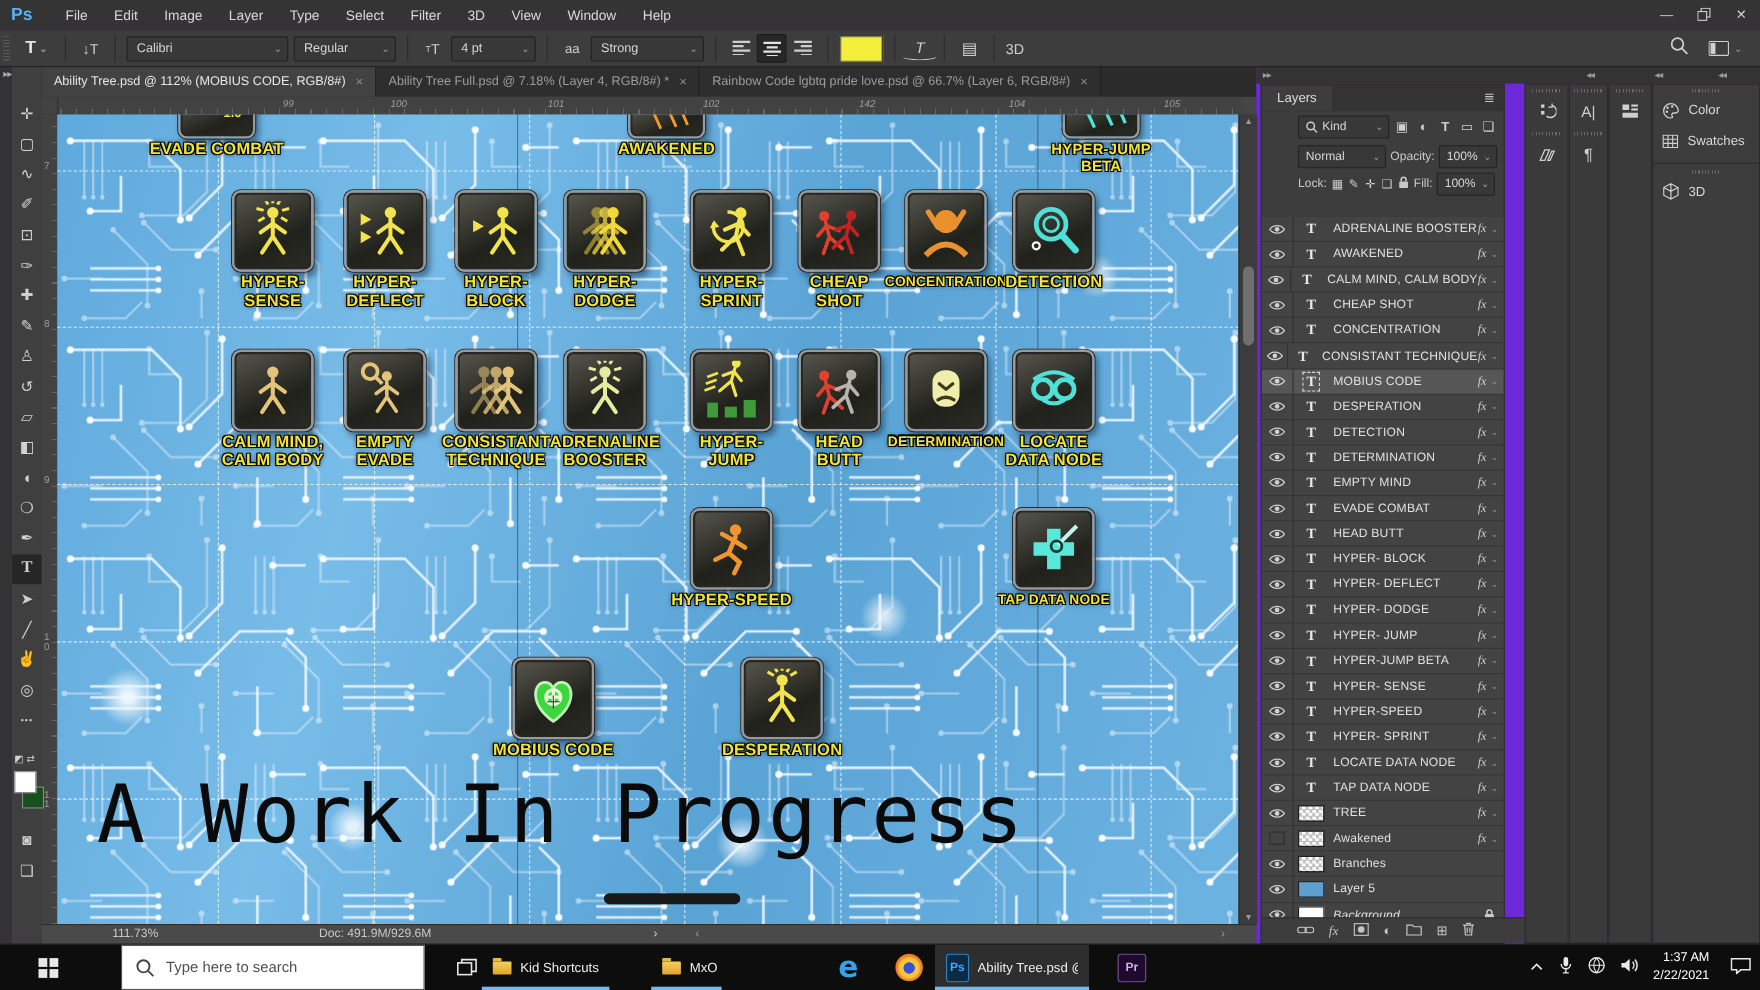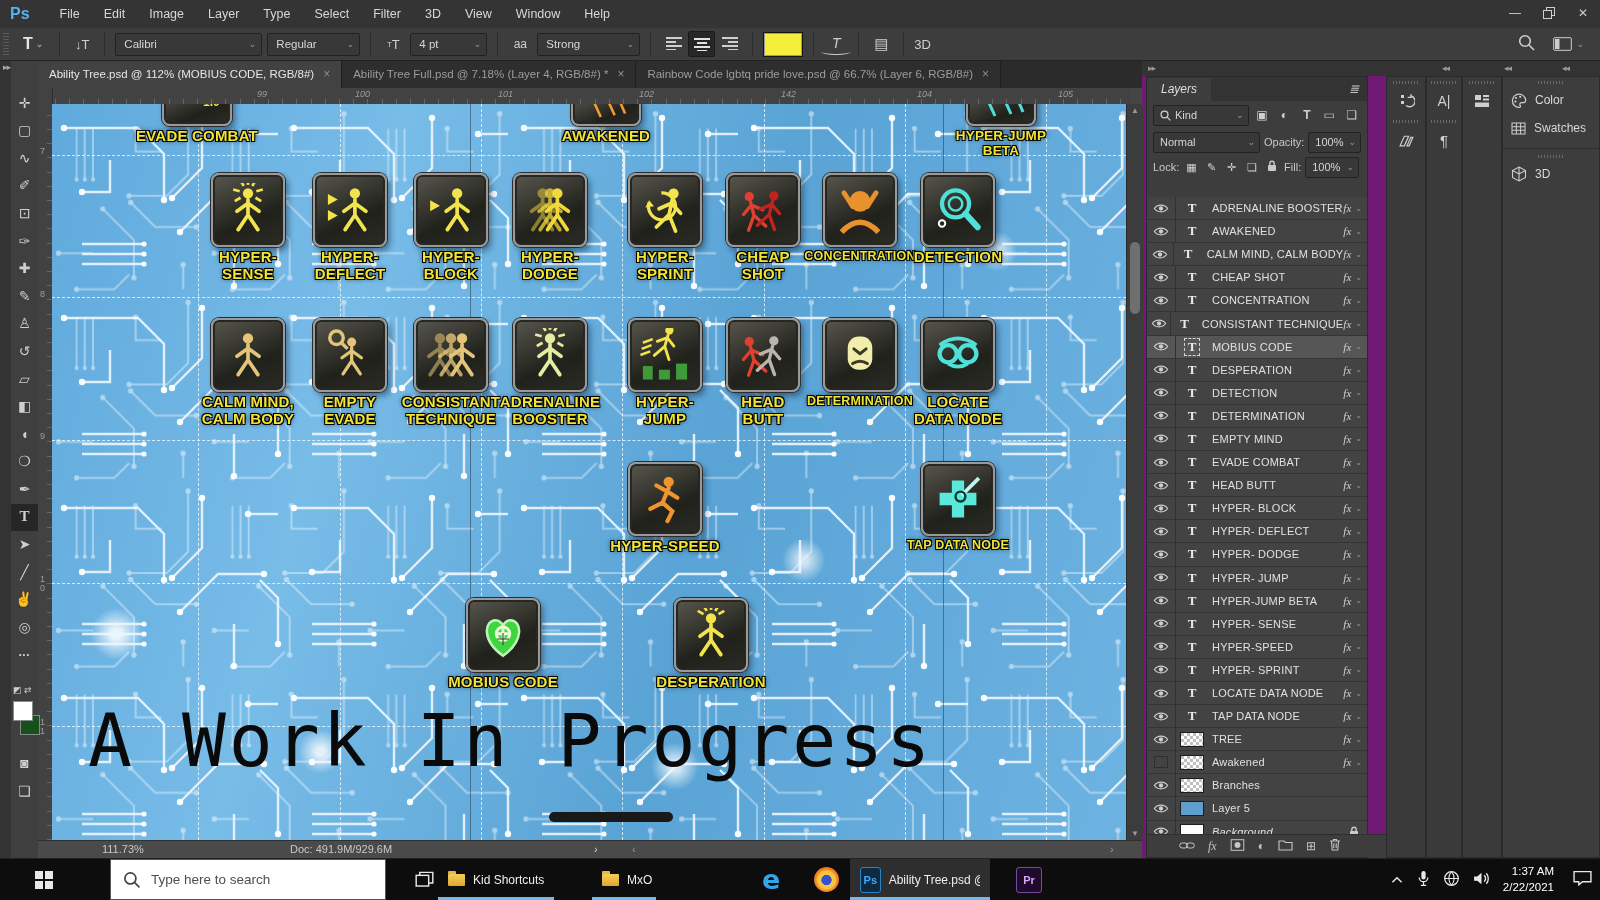"Ps" .app { background: #701a75 -> #6d28d9 }
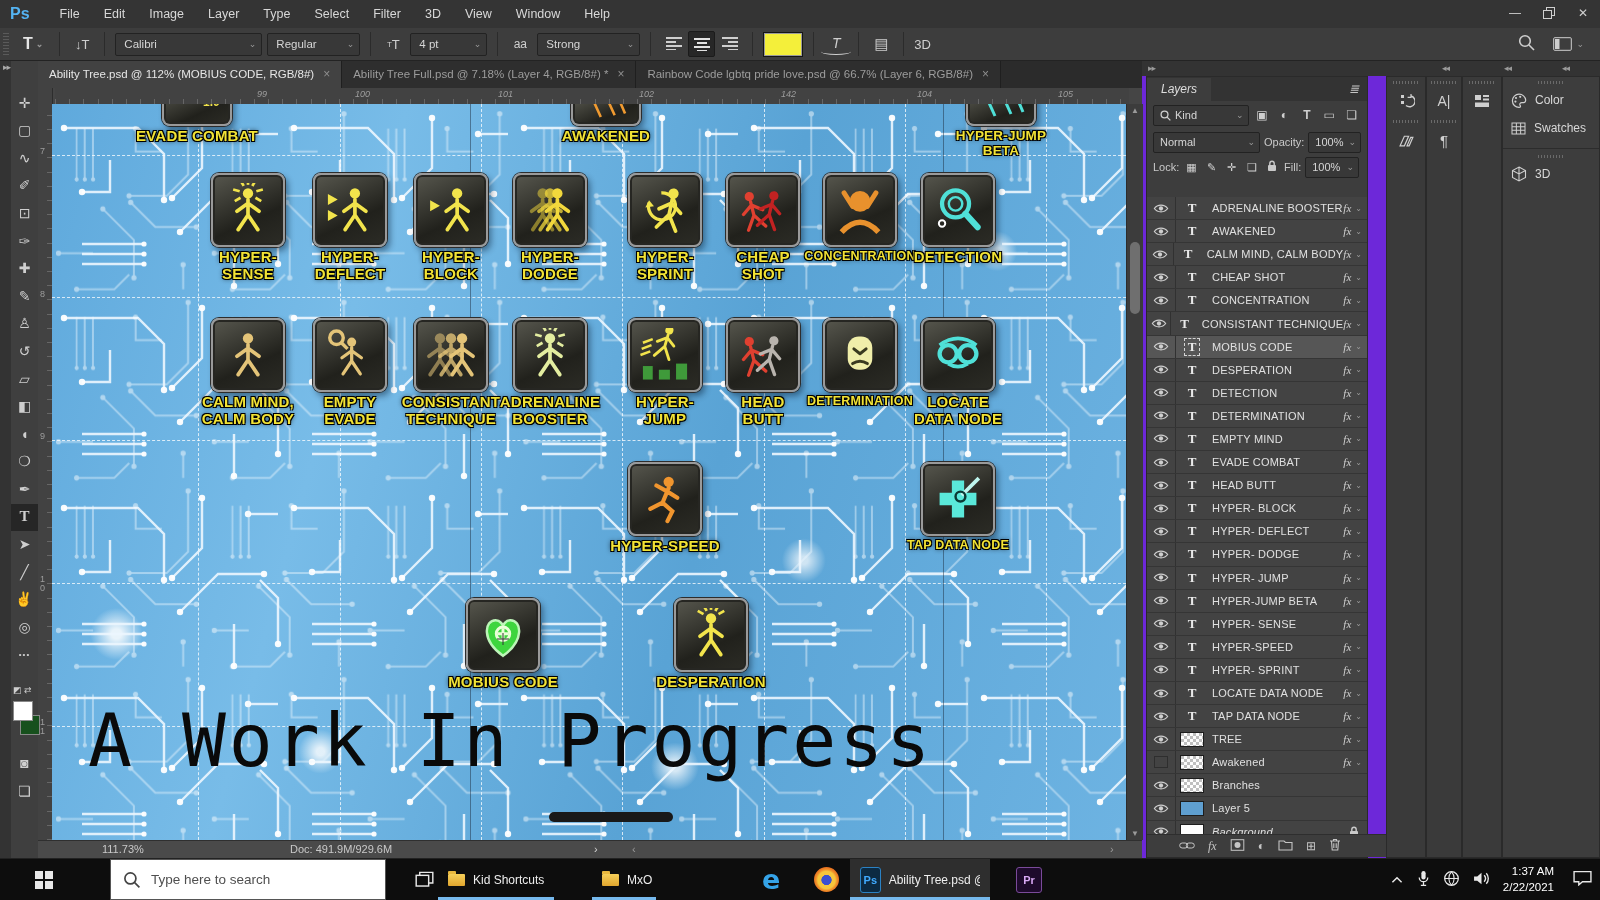"Layers" .lp-tabs { font-style: italic -> none }
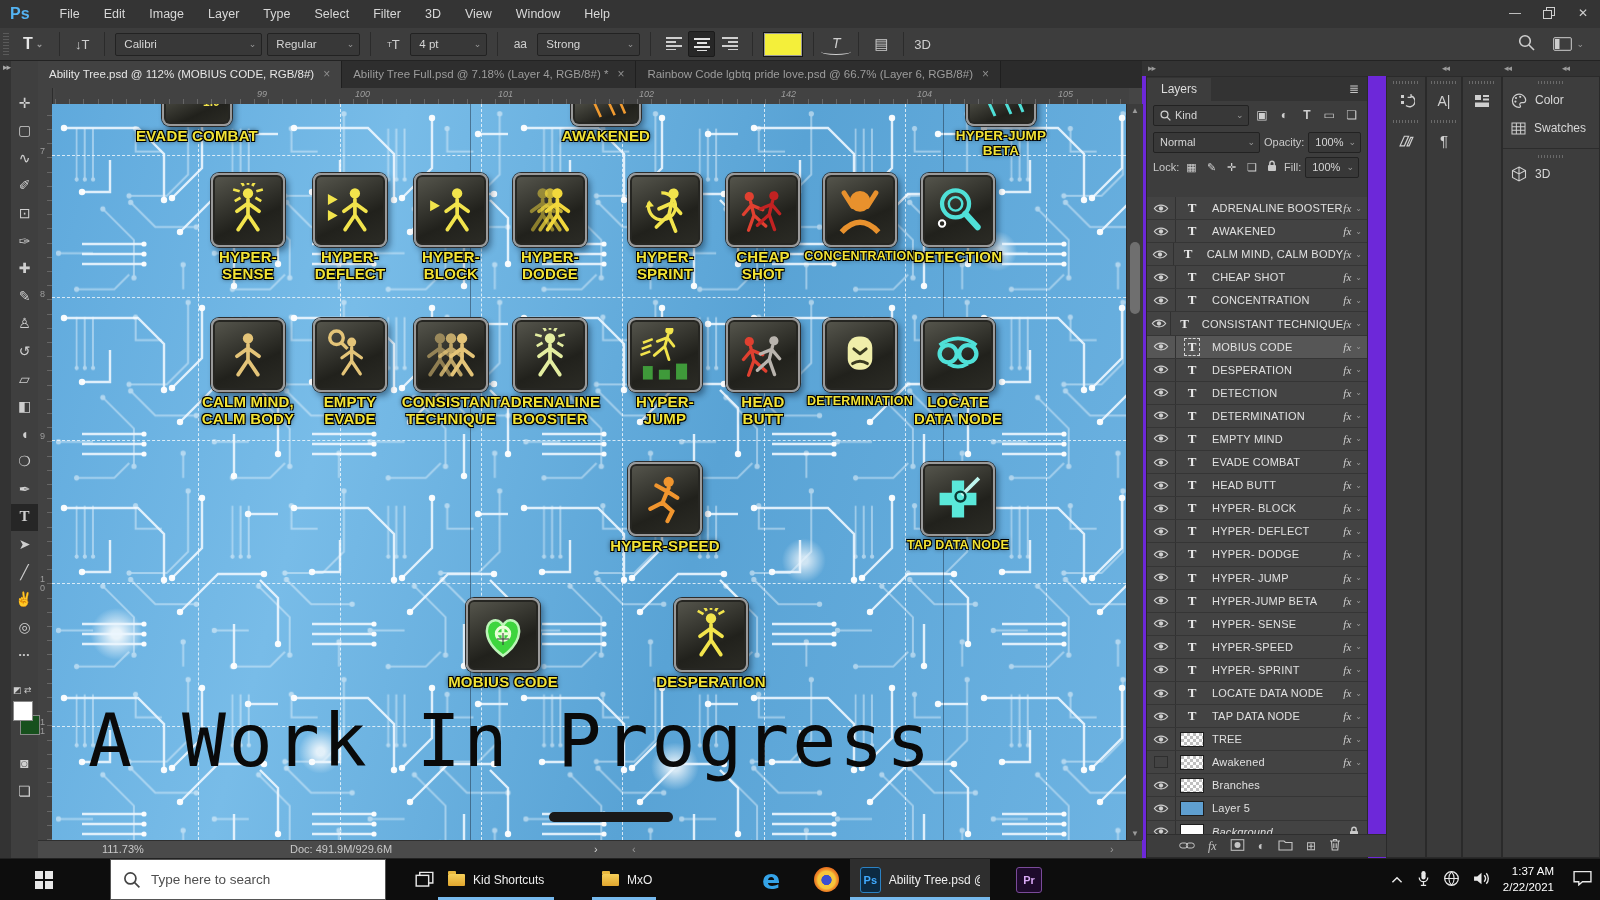"Kind" .lp-row { margin-left: none -> 27px }
